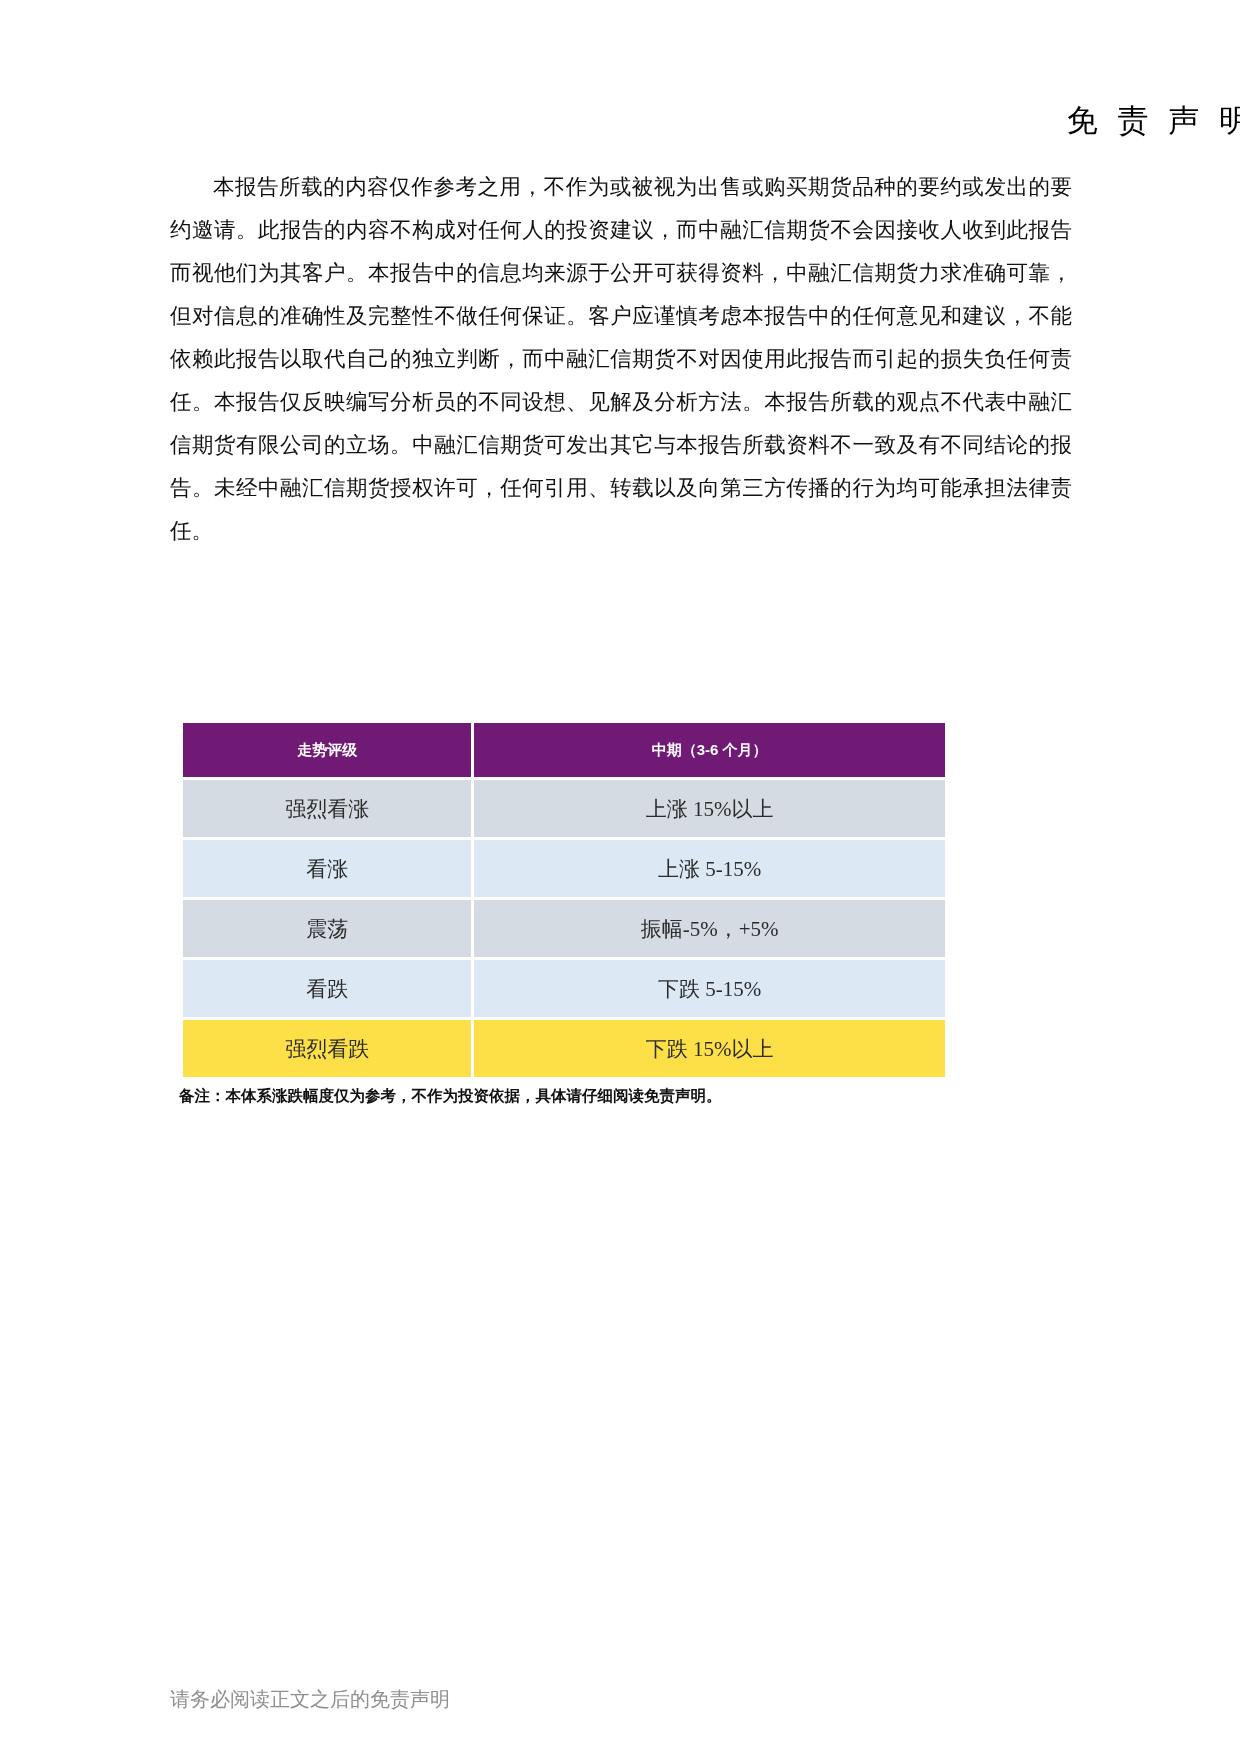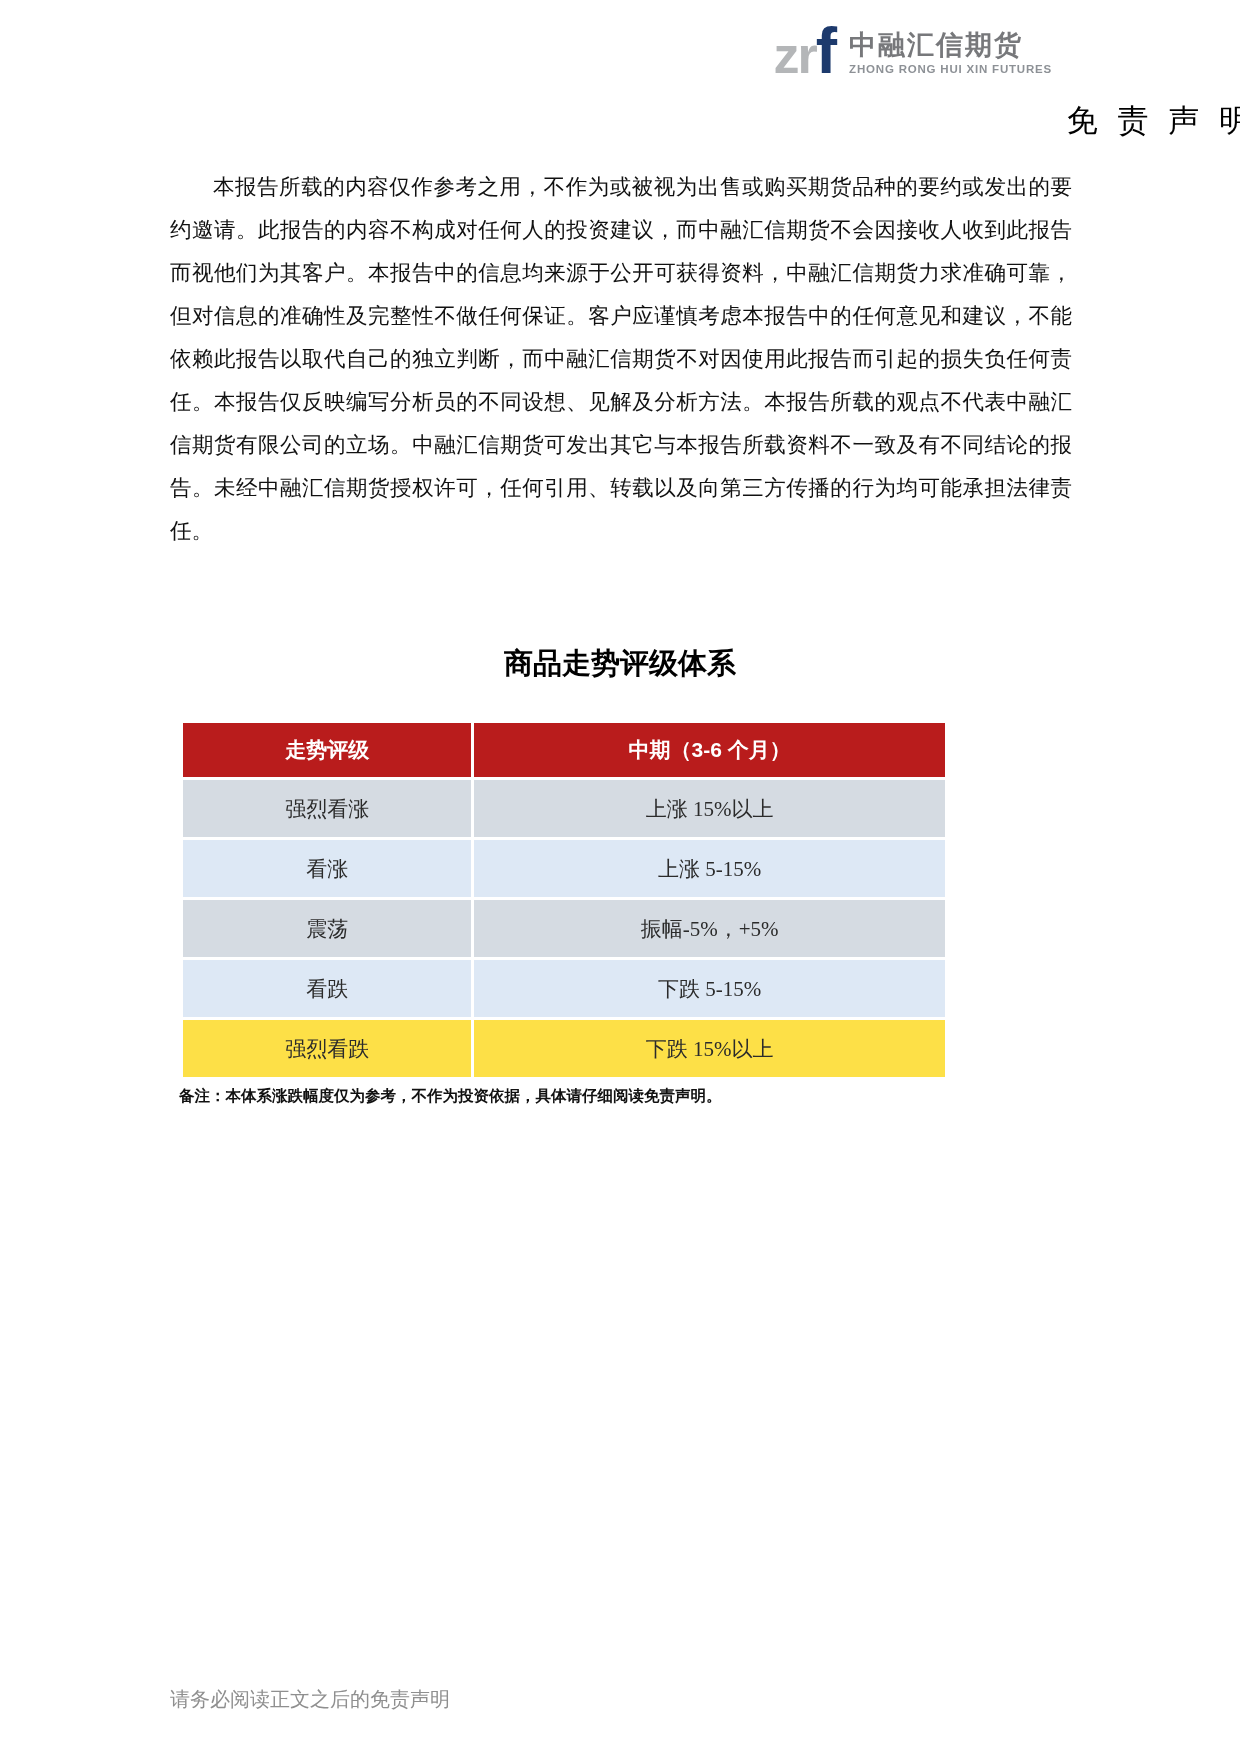"zrf" header.logo { html: <header> <div><span>zr</span><span>f</span></div> <div> <div>中融汇信期货</div> <div>ZHONG RONG HUI XIN FUTURES</div> </div> </header> -> none }
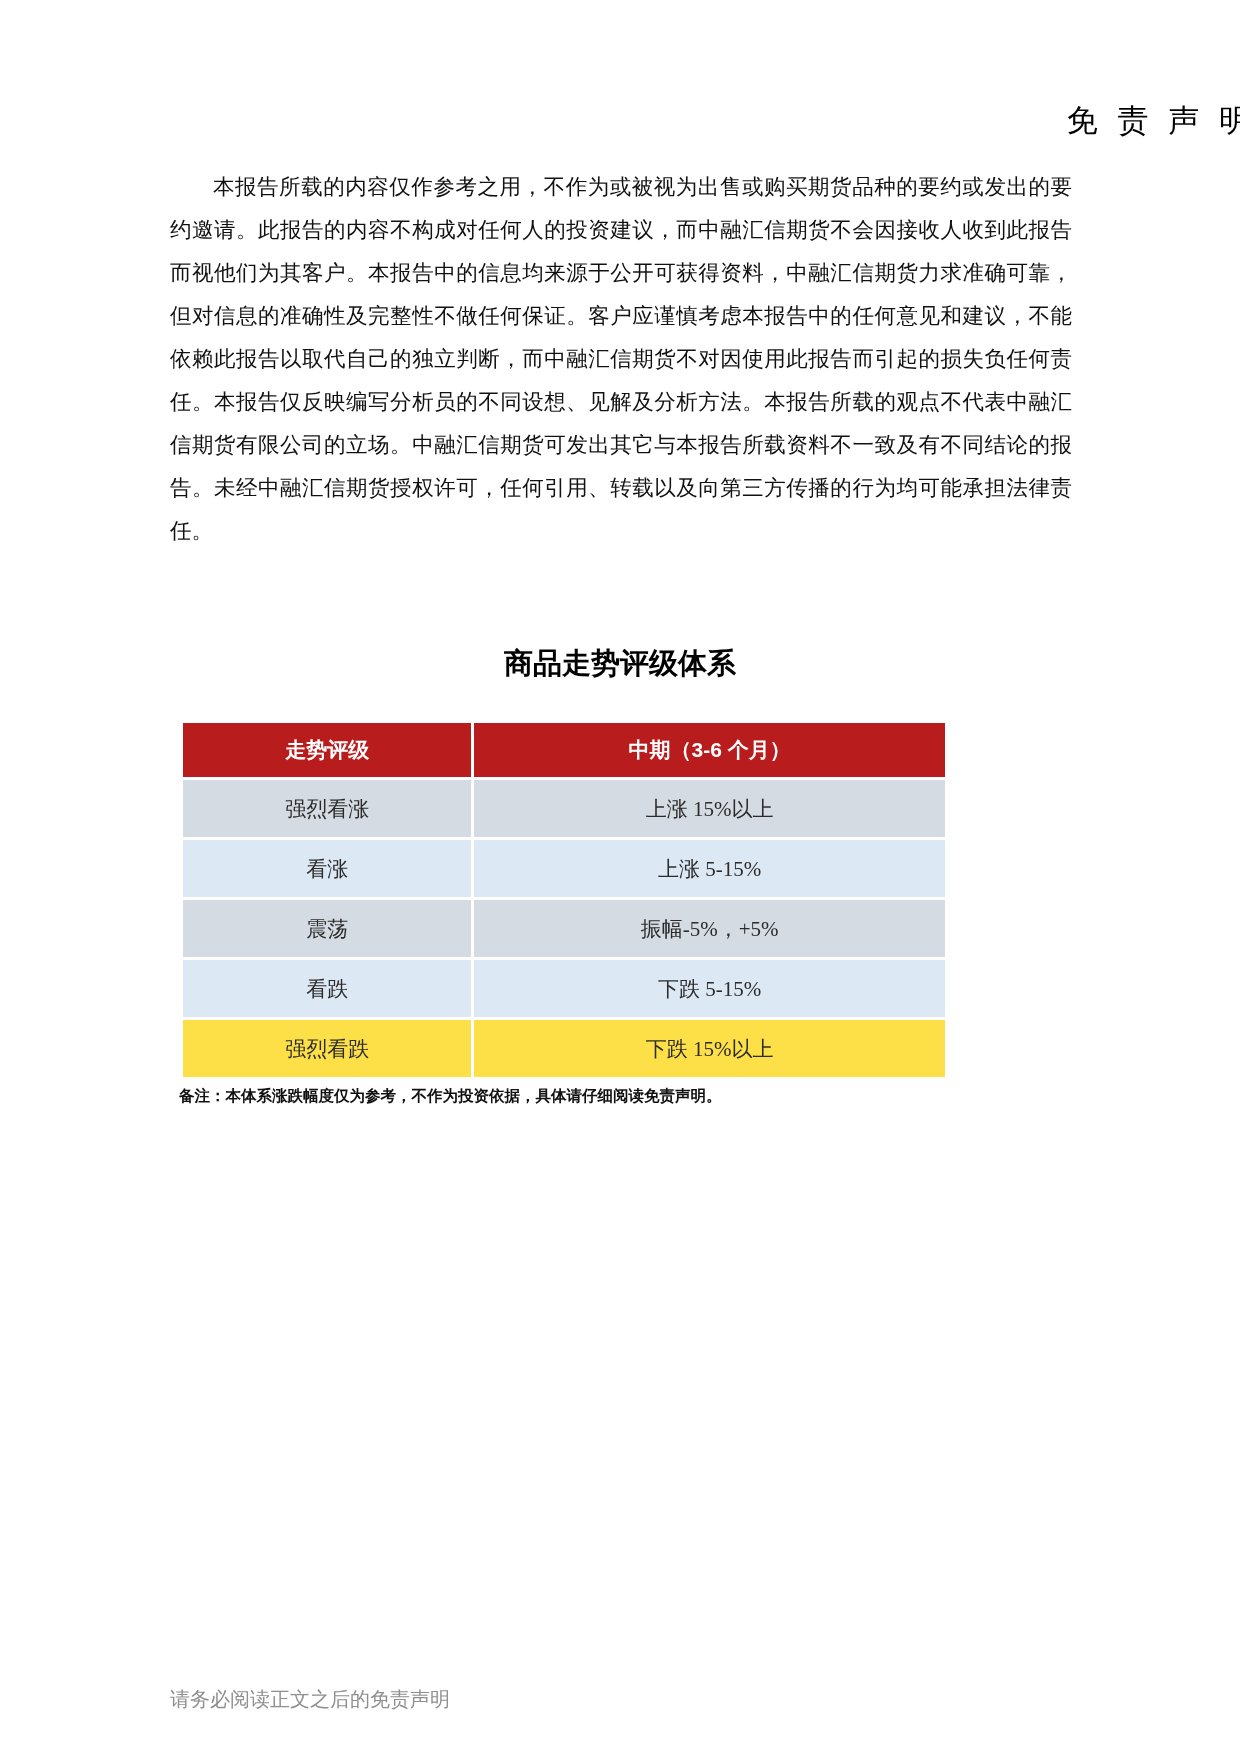"商品走势评级体系" h2.section-title { html: <h2>商品走势评级体系</h2> -> none }
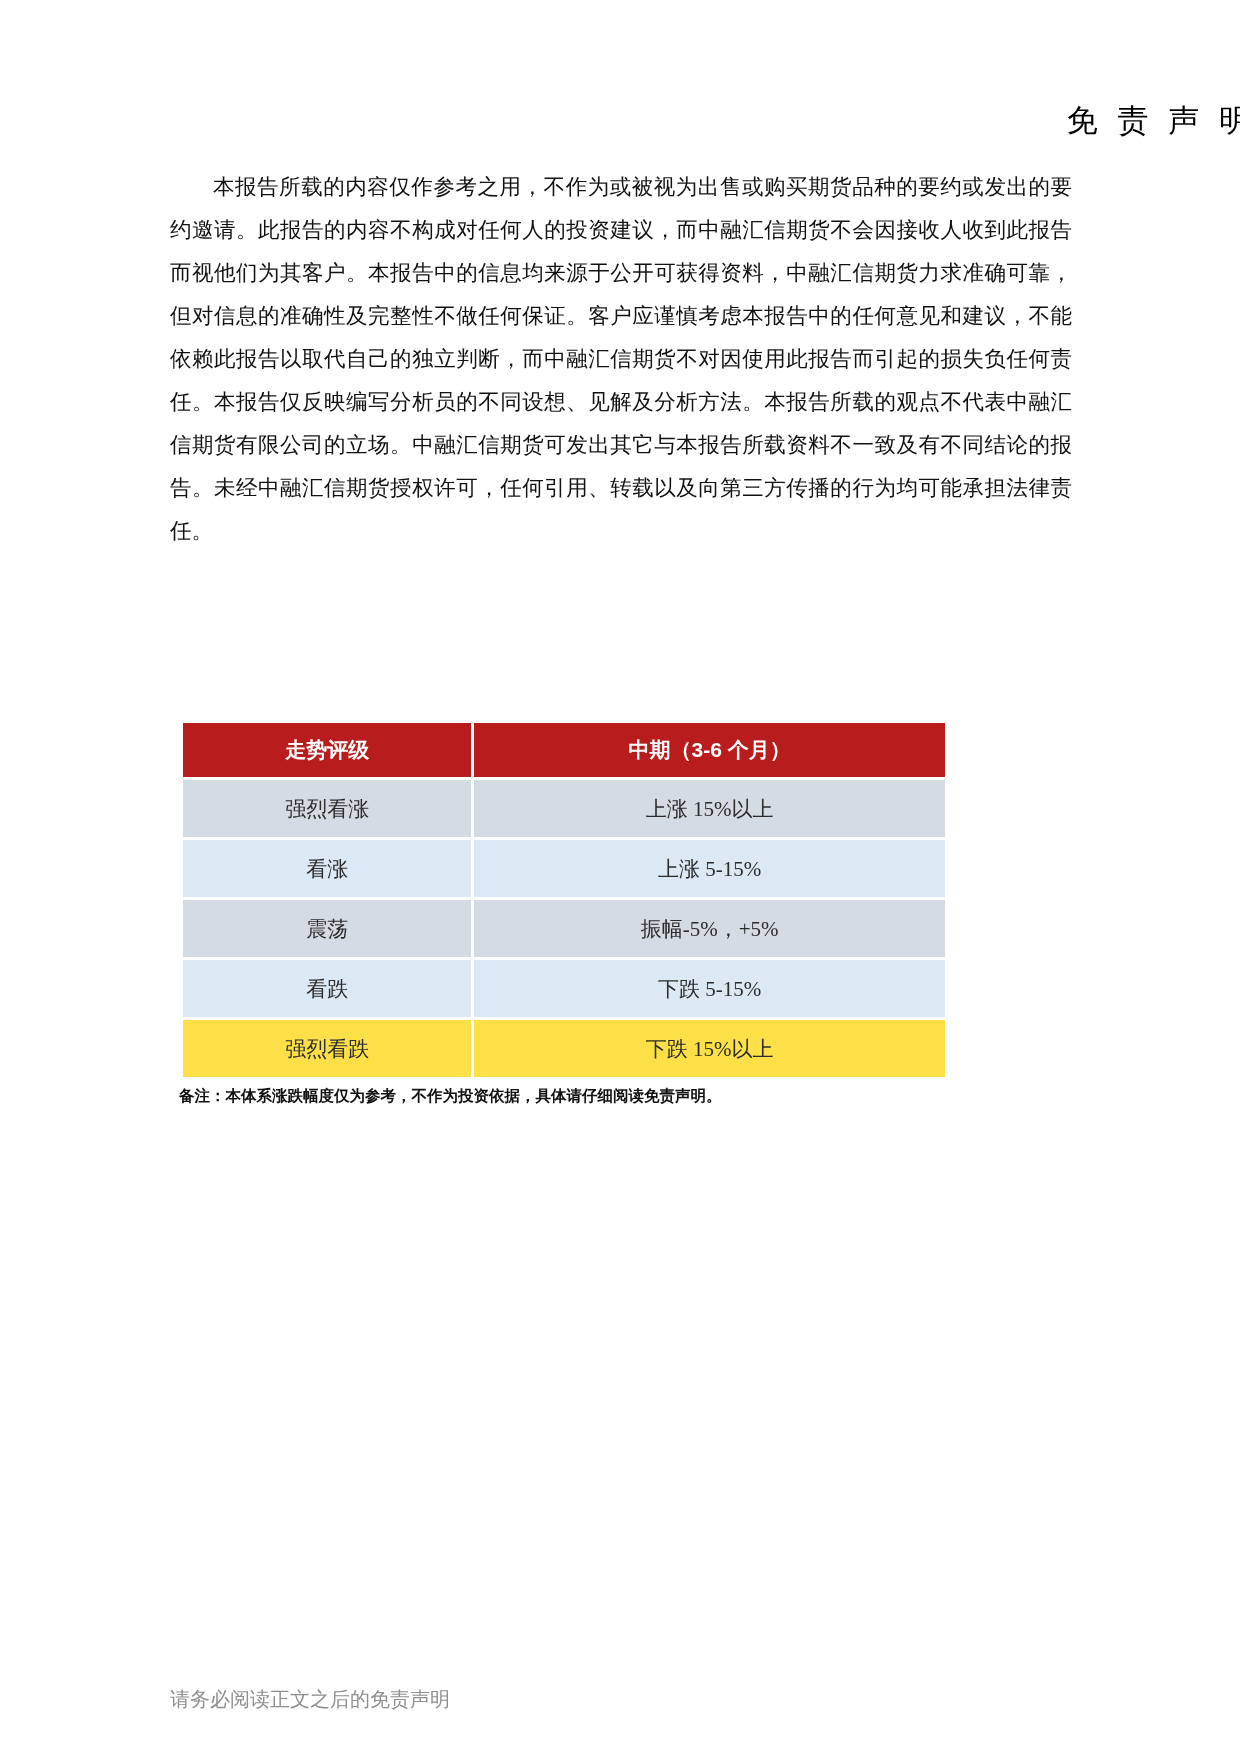"走势评级" .rating-table th { background: #b91c1c -> #701a75; font-size: 21px -> 15px }
